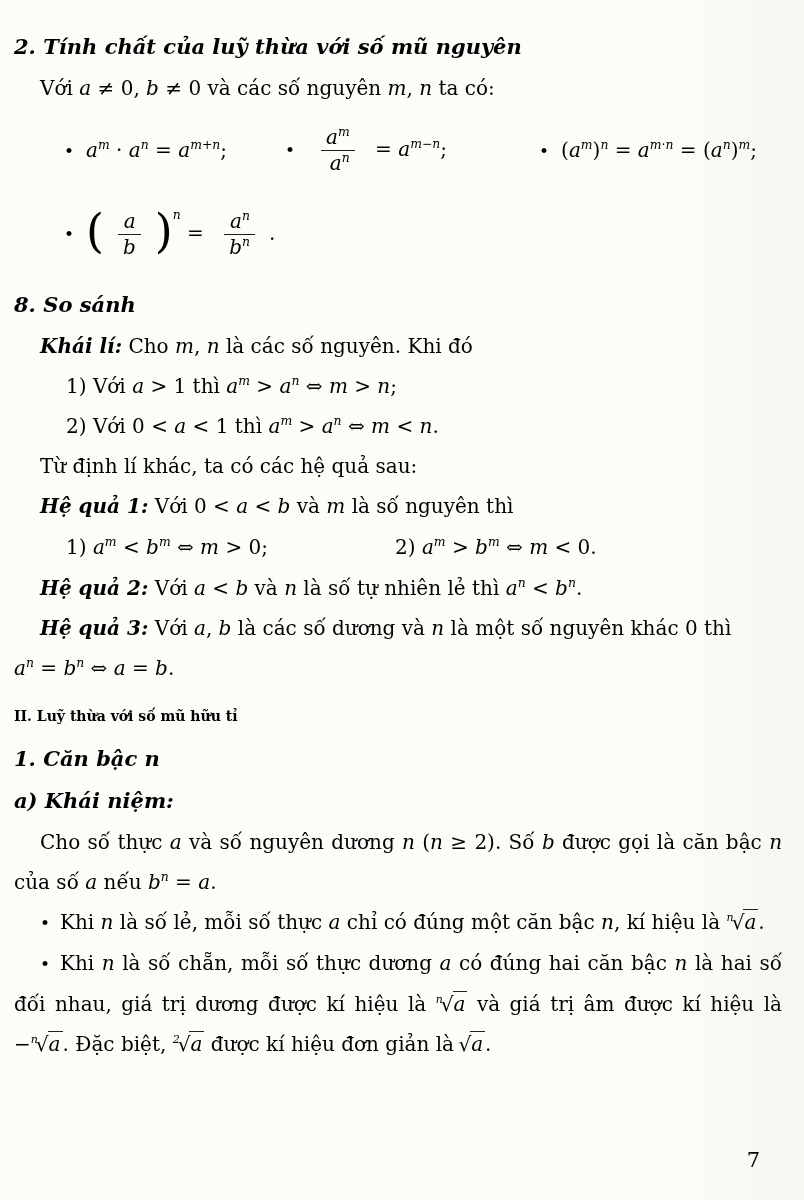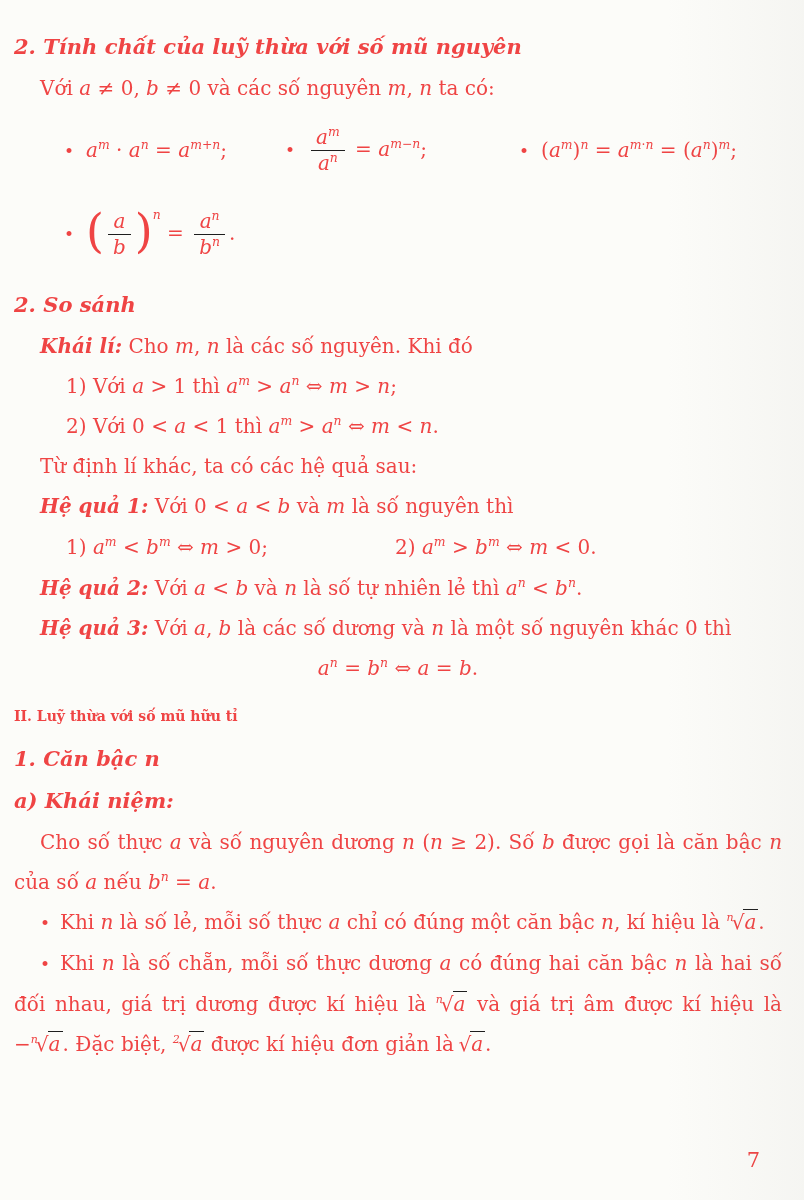"2. Tính chất của luỹ" .page { color: #ef4444 -> #000000 }
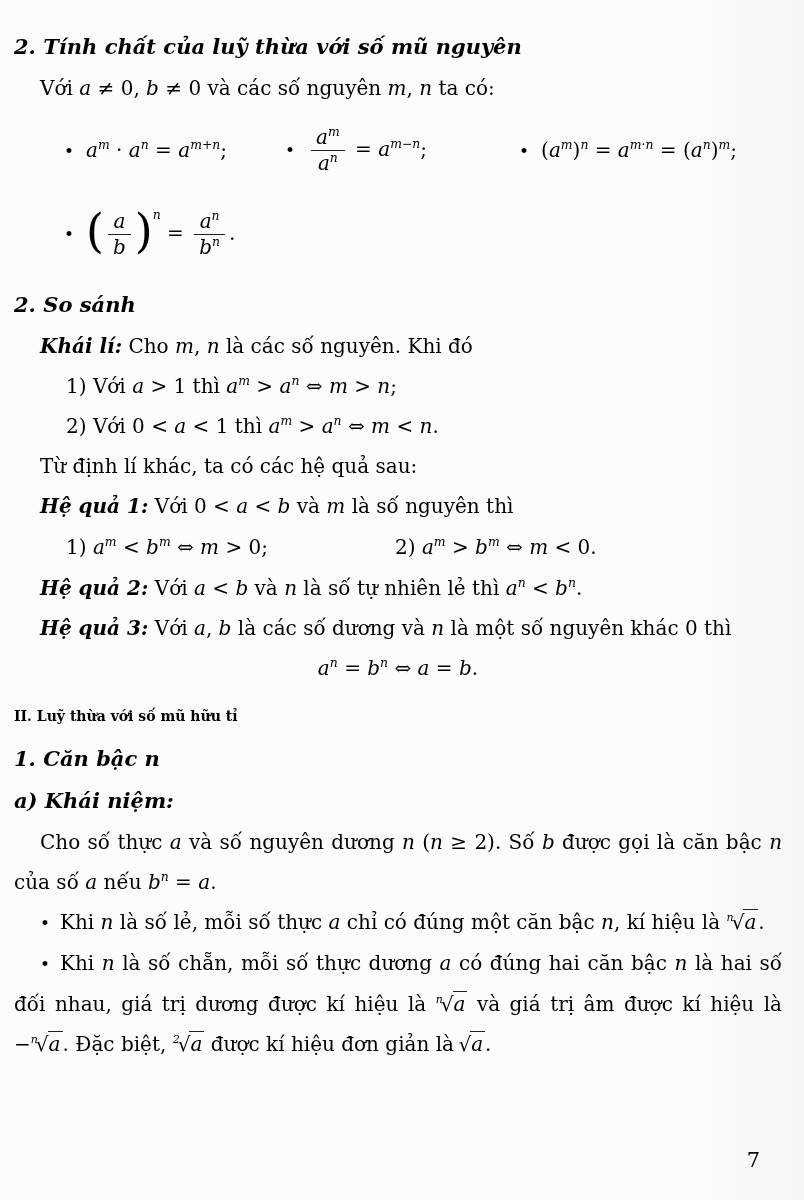"am" .frac { margin: 0 4px -> 0 14px; text-align: center -> right }
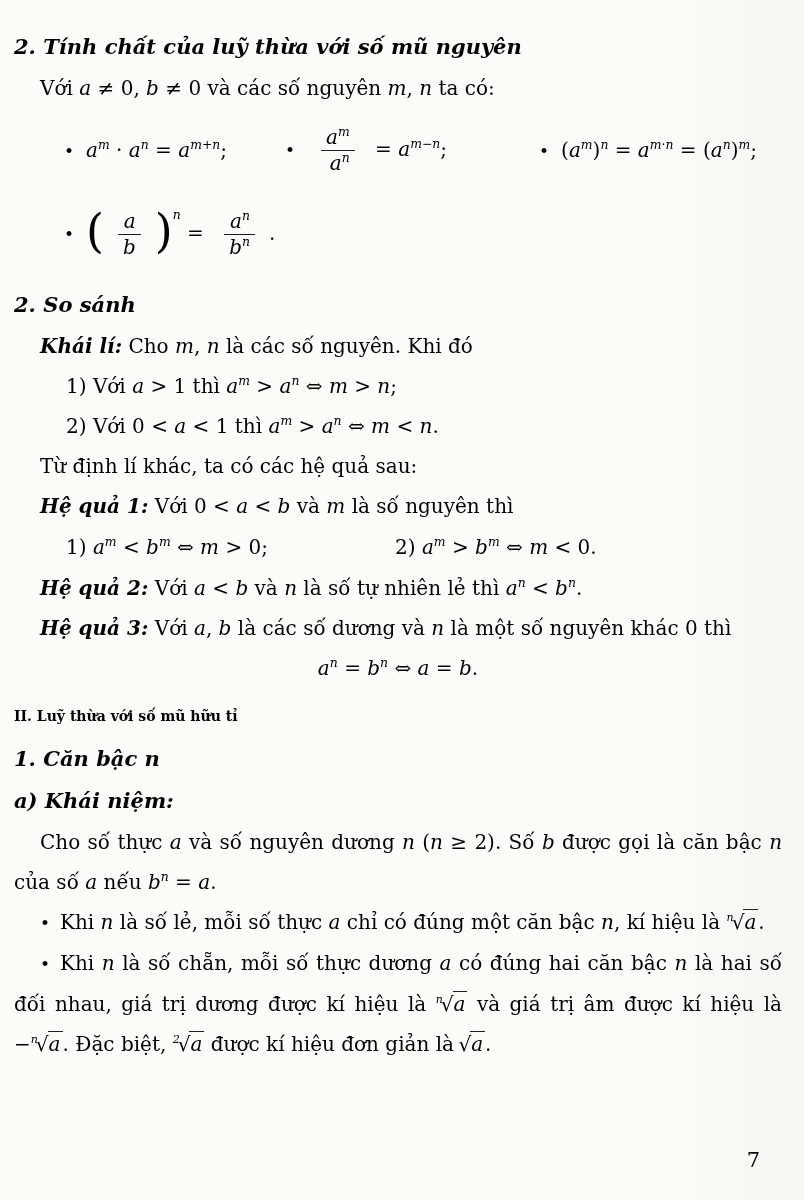"2. So sánh" div.h-bi { text: 2 -> 8 }
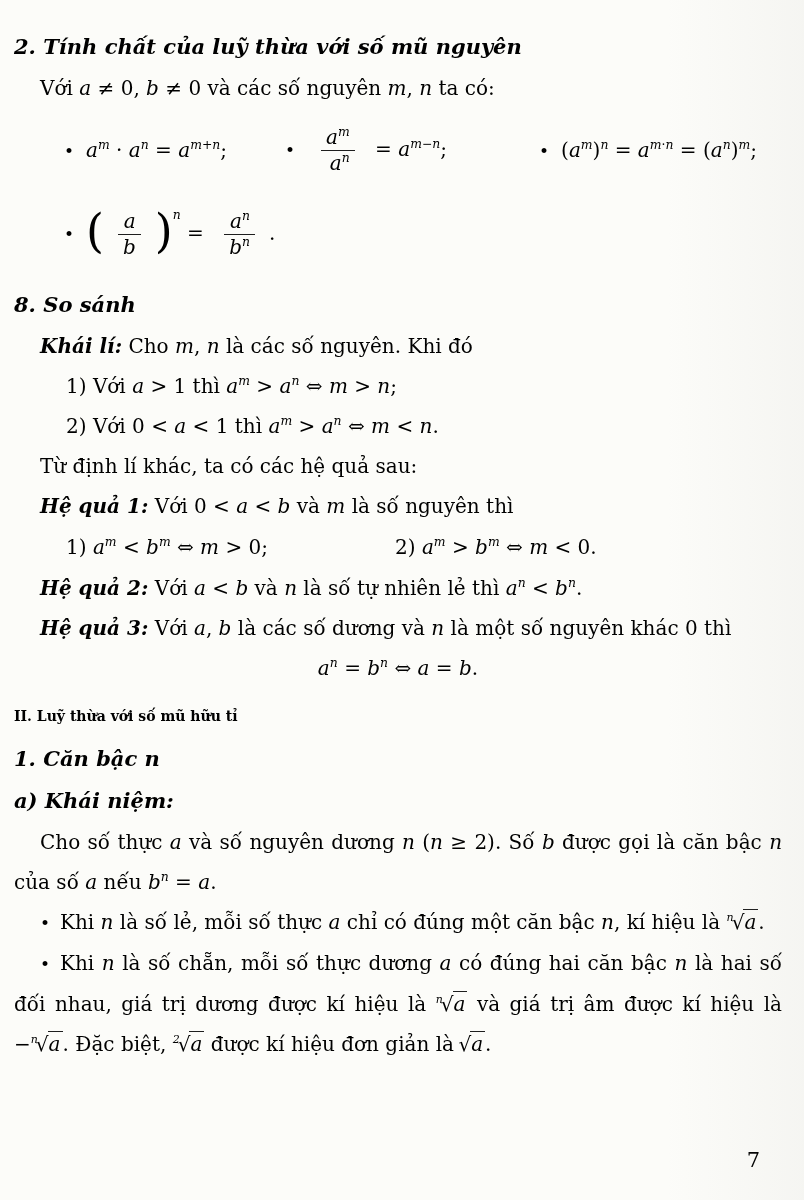"an = bn ⇔ a" .center { text-align: center -> left }
